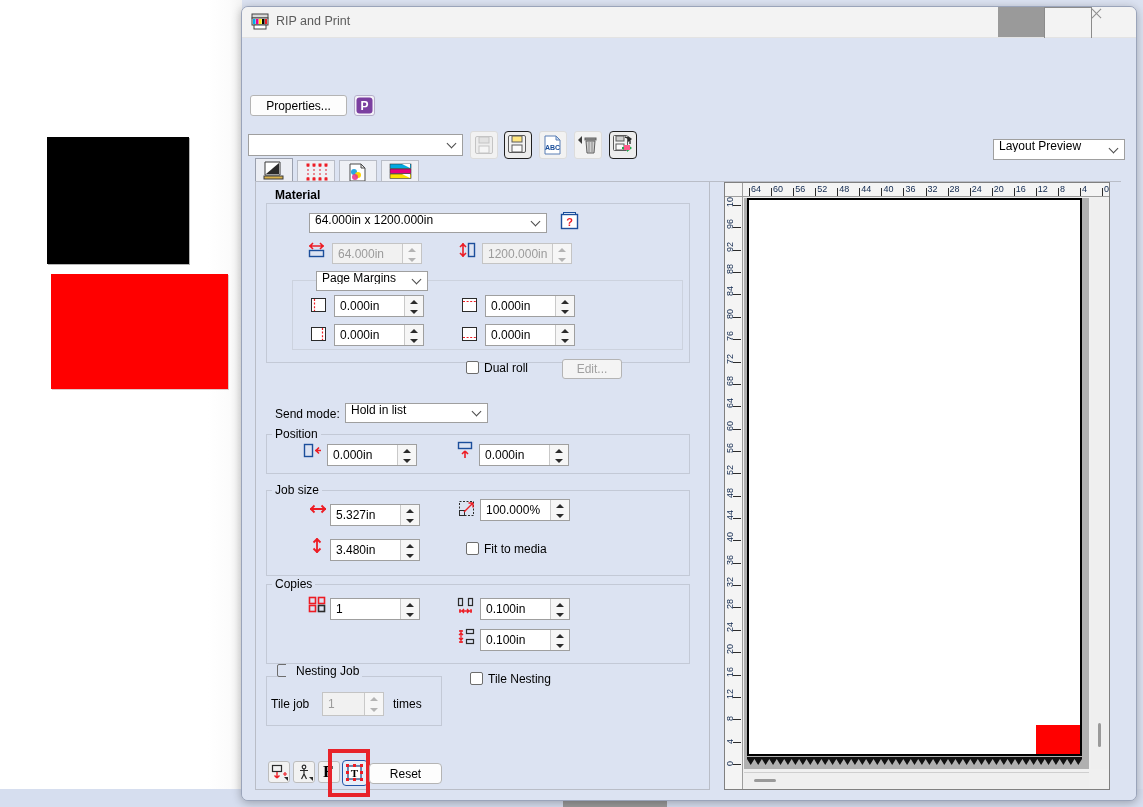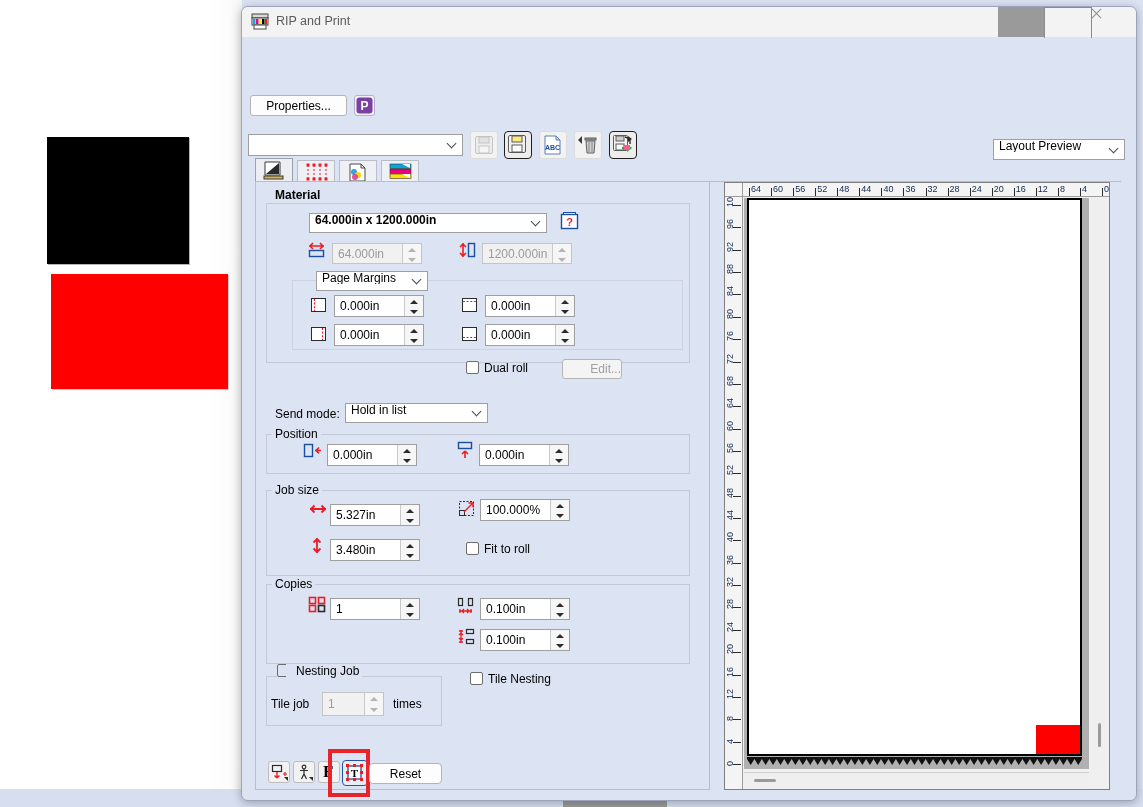"64.000in x 1200.000in" div.combo { font-weight: bold -> none }
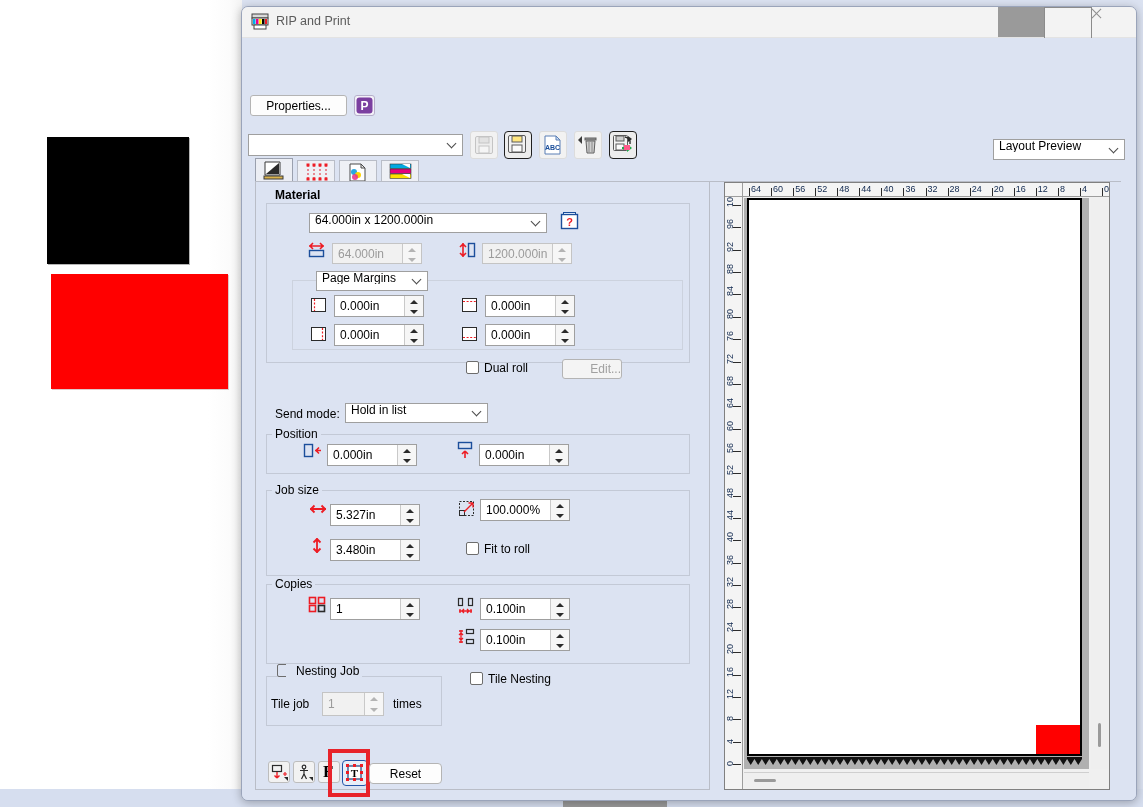"Edit..." div.btn { text-align: right -> none }
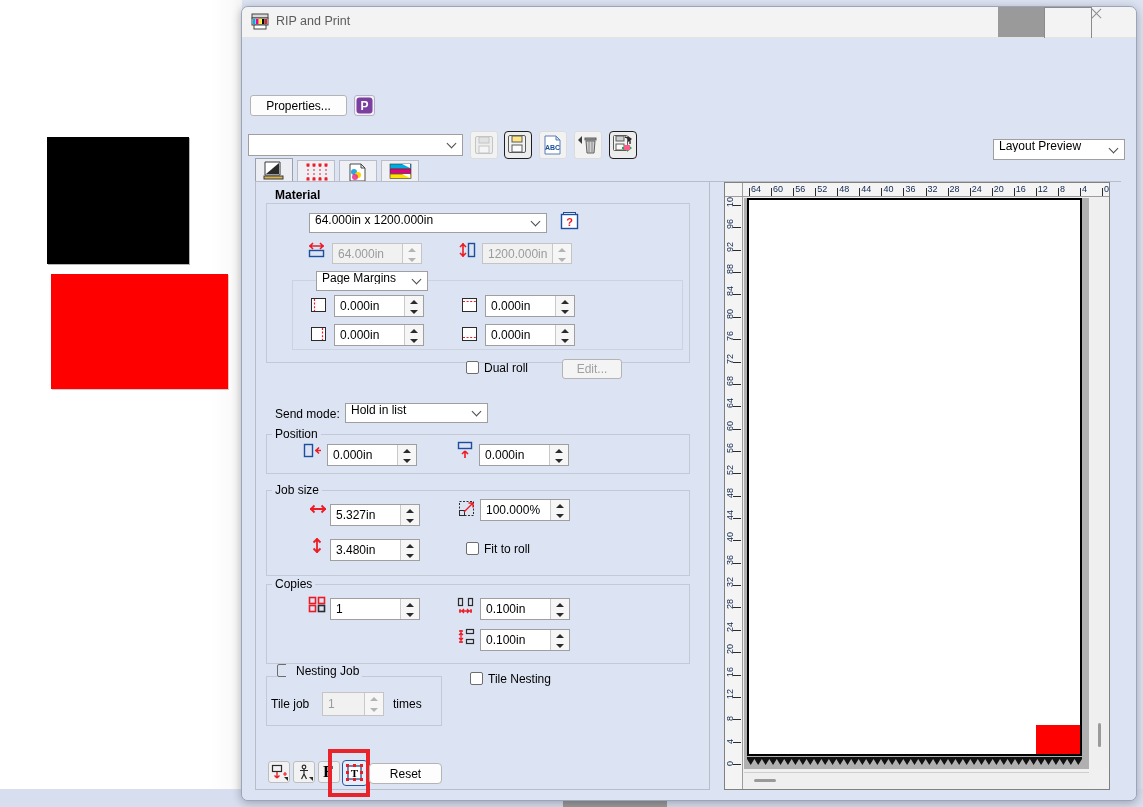"Fit to roll" span.cblabel { text: roll -> media }
